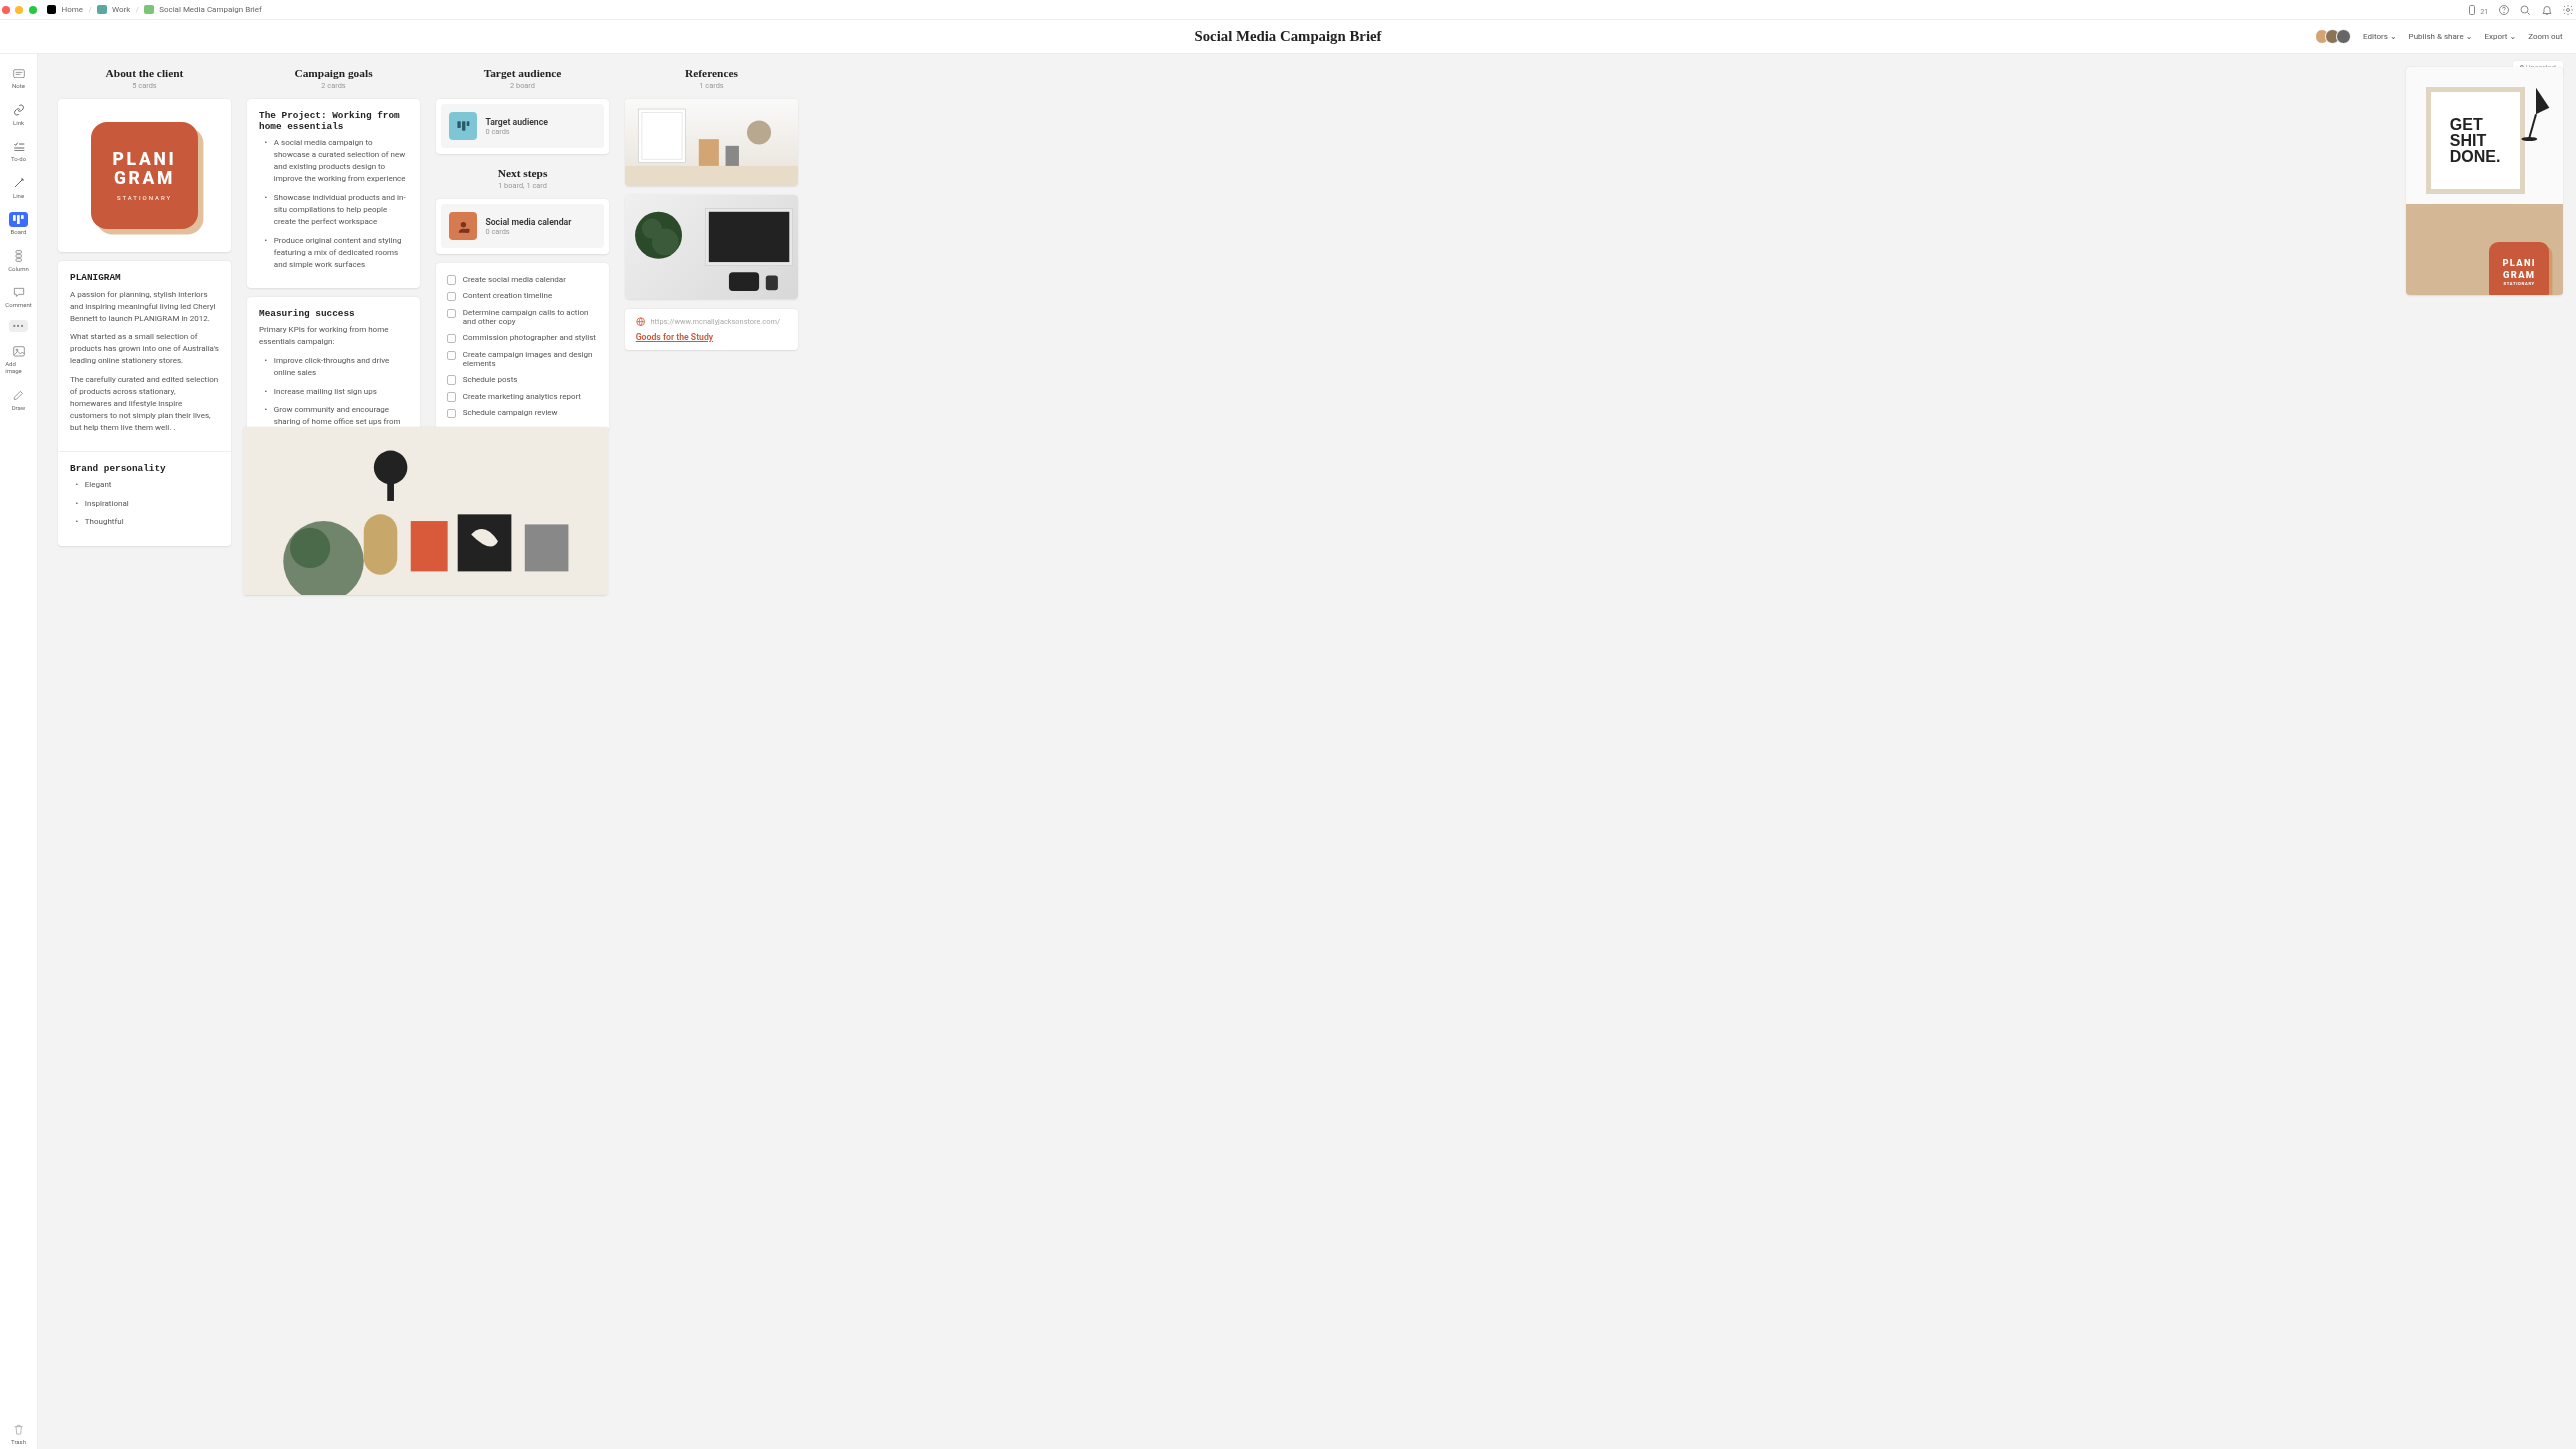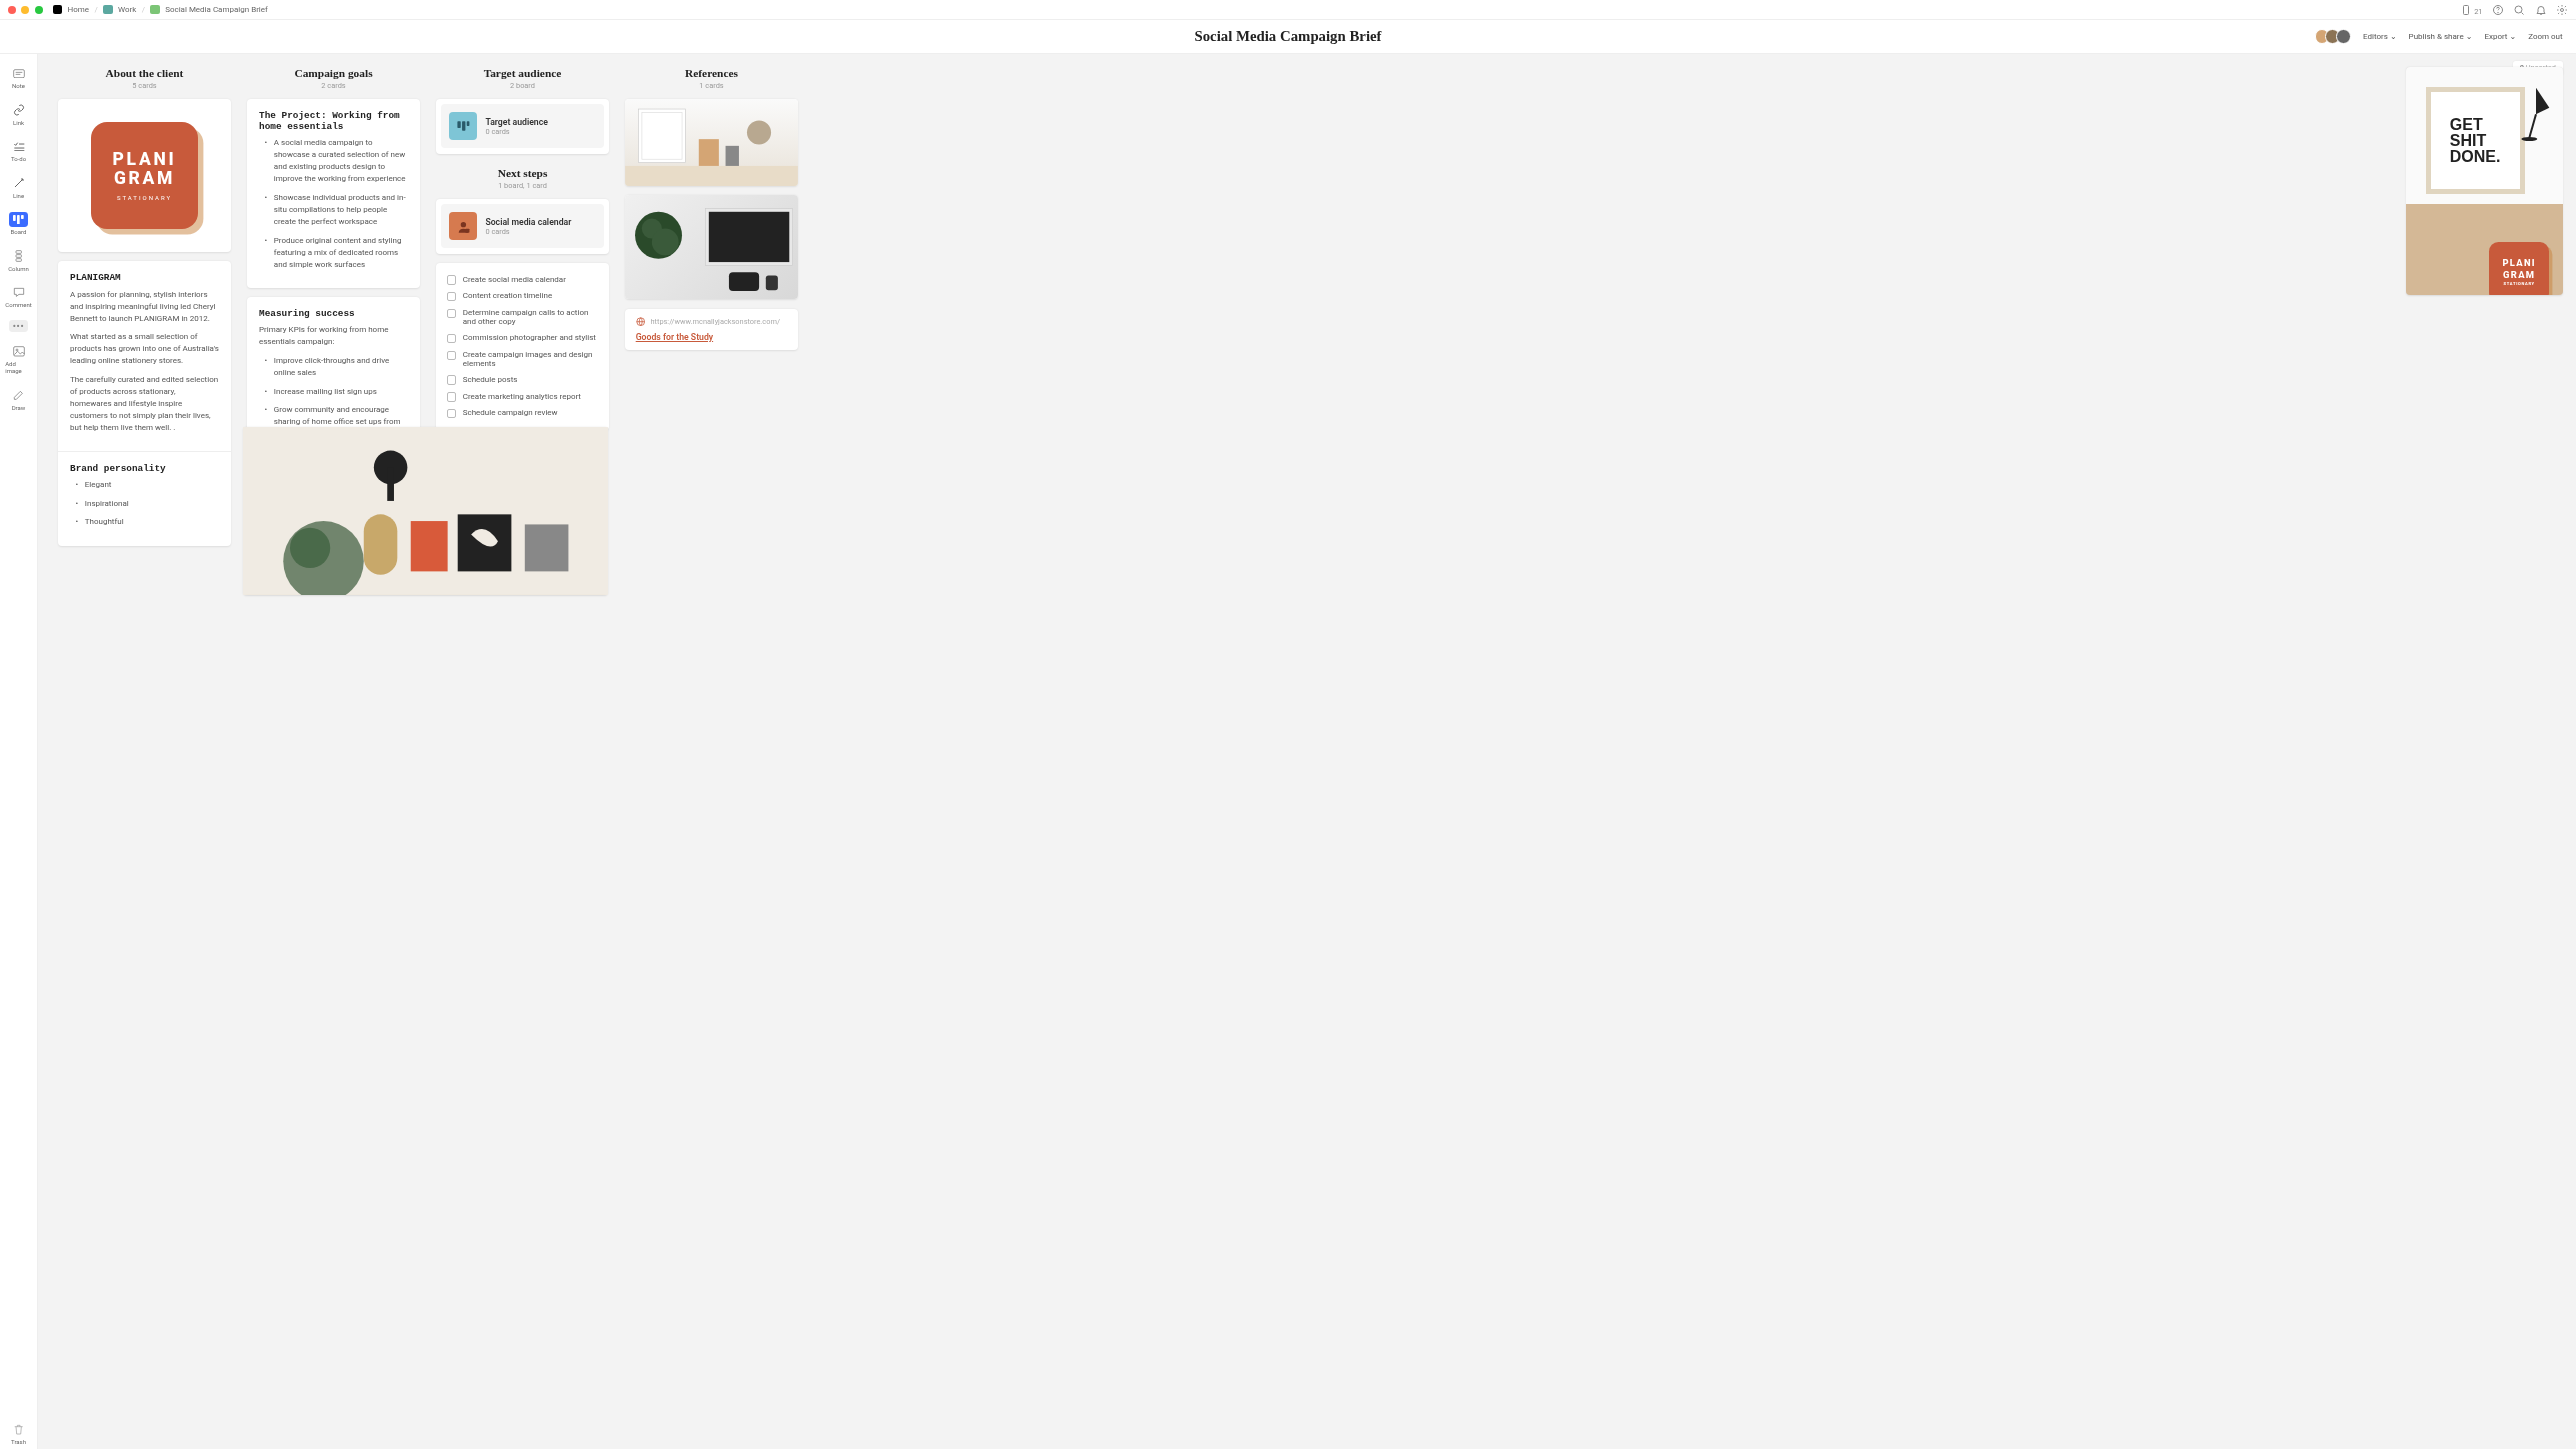"Home" .titlebar { padding: 0 8px -> 0 2px }
